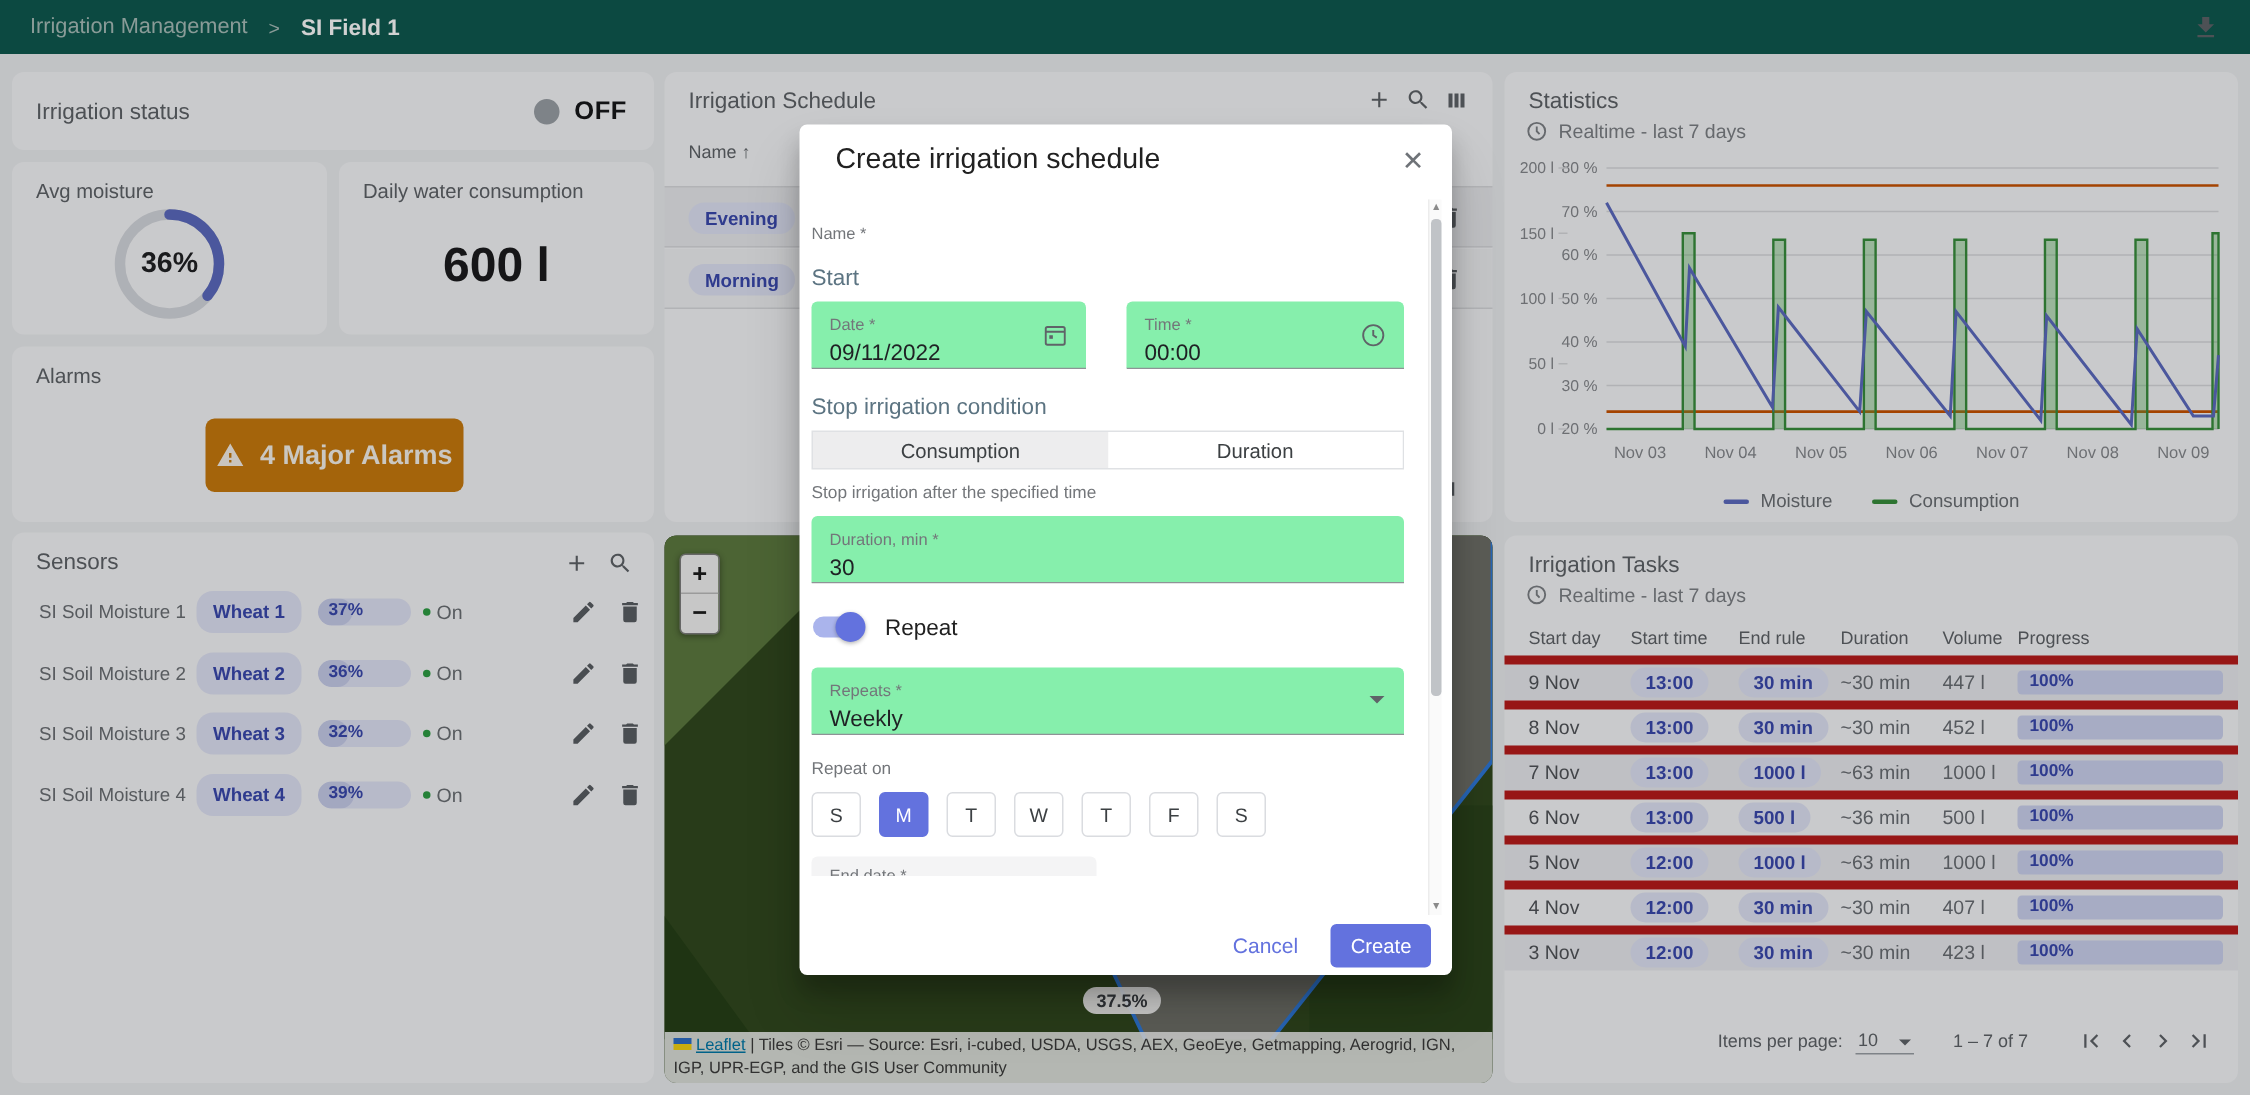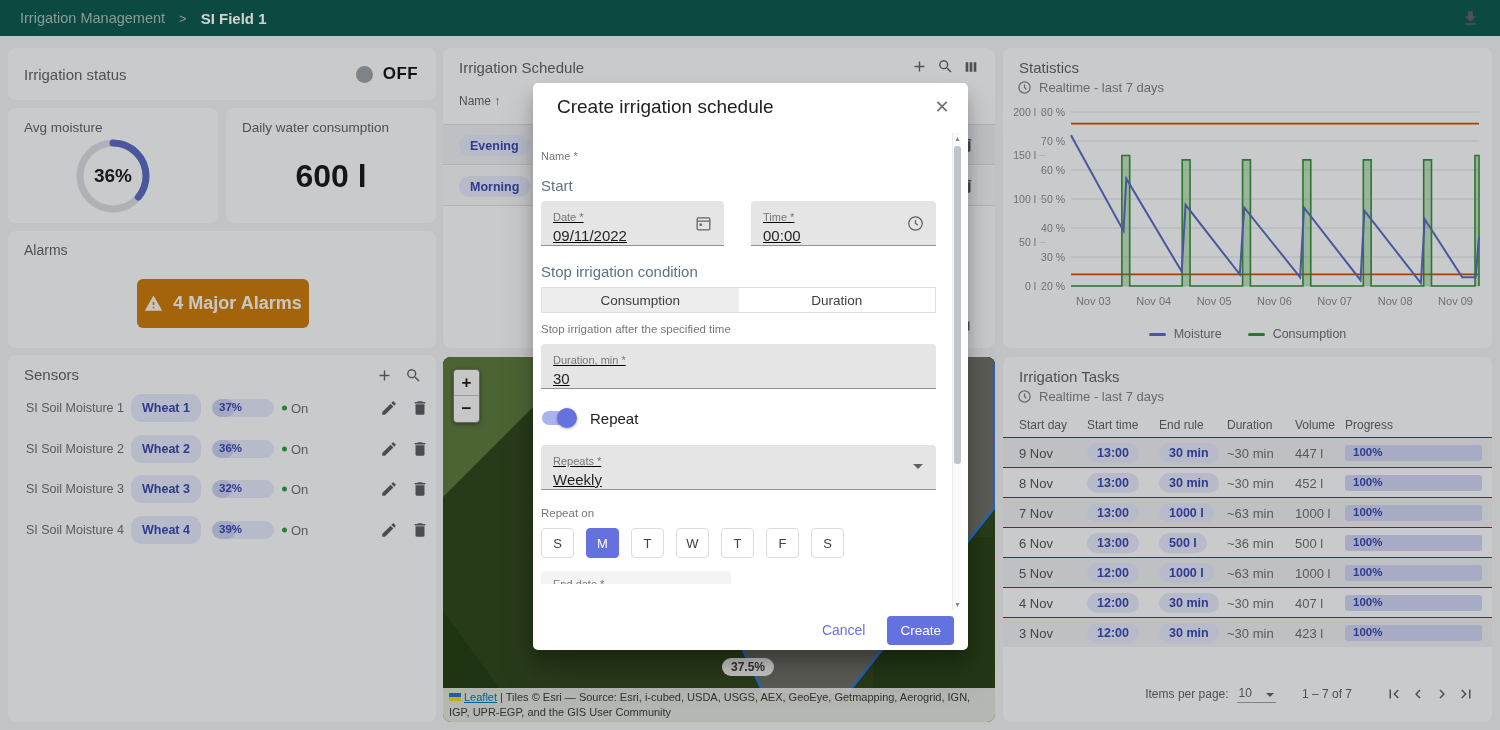"Date *" .filled { background: #e5e5e5 -> #86efac; text-decoration: underline -> none }
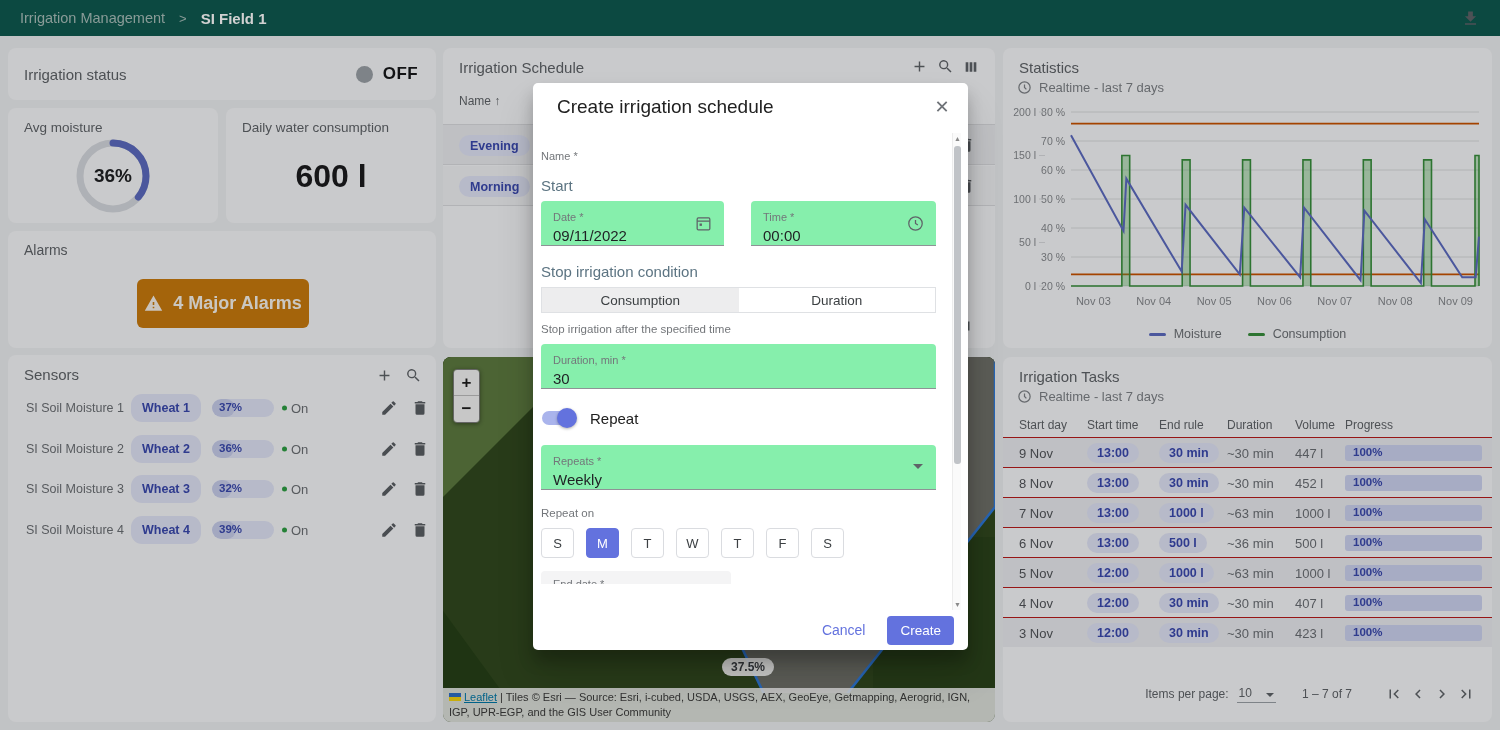"9 Nov" .trow { border-top: 1px solid #b91c1c -> 6px solid #b91c1c }
